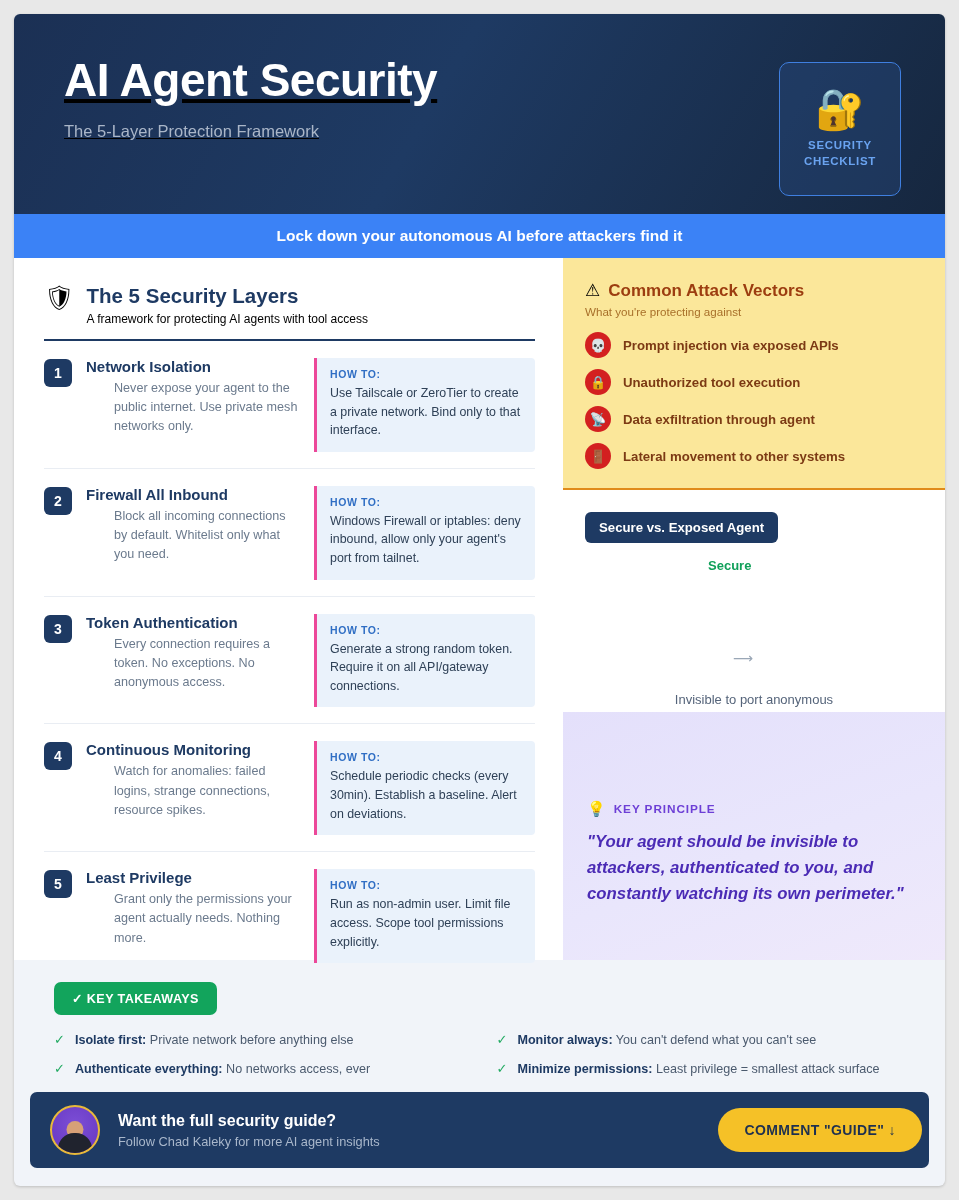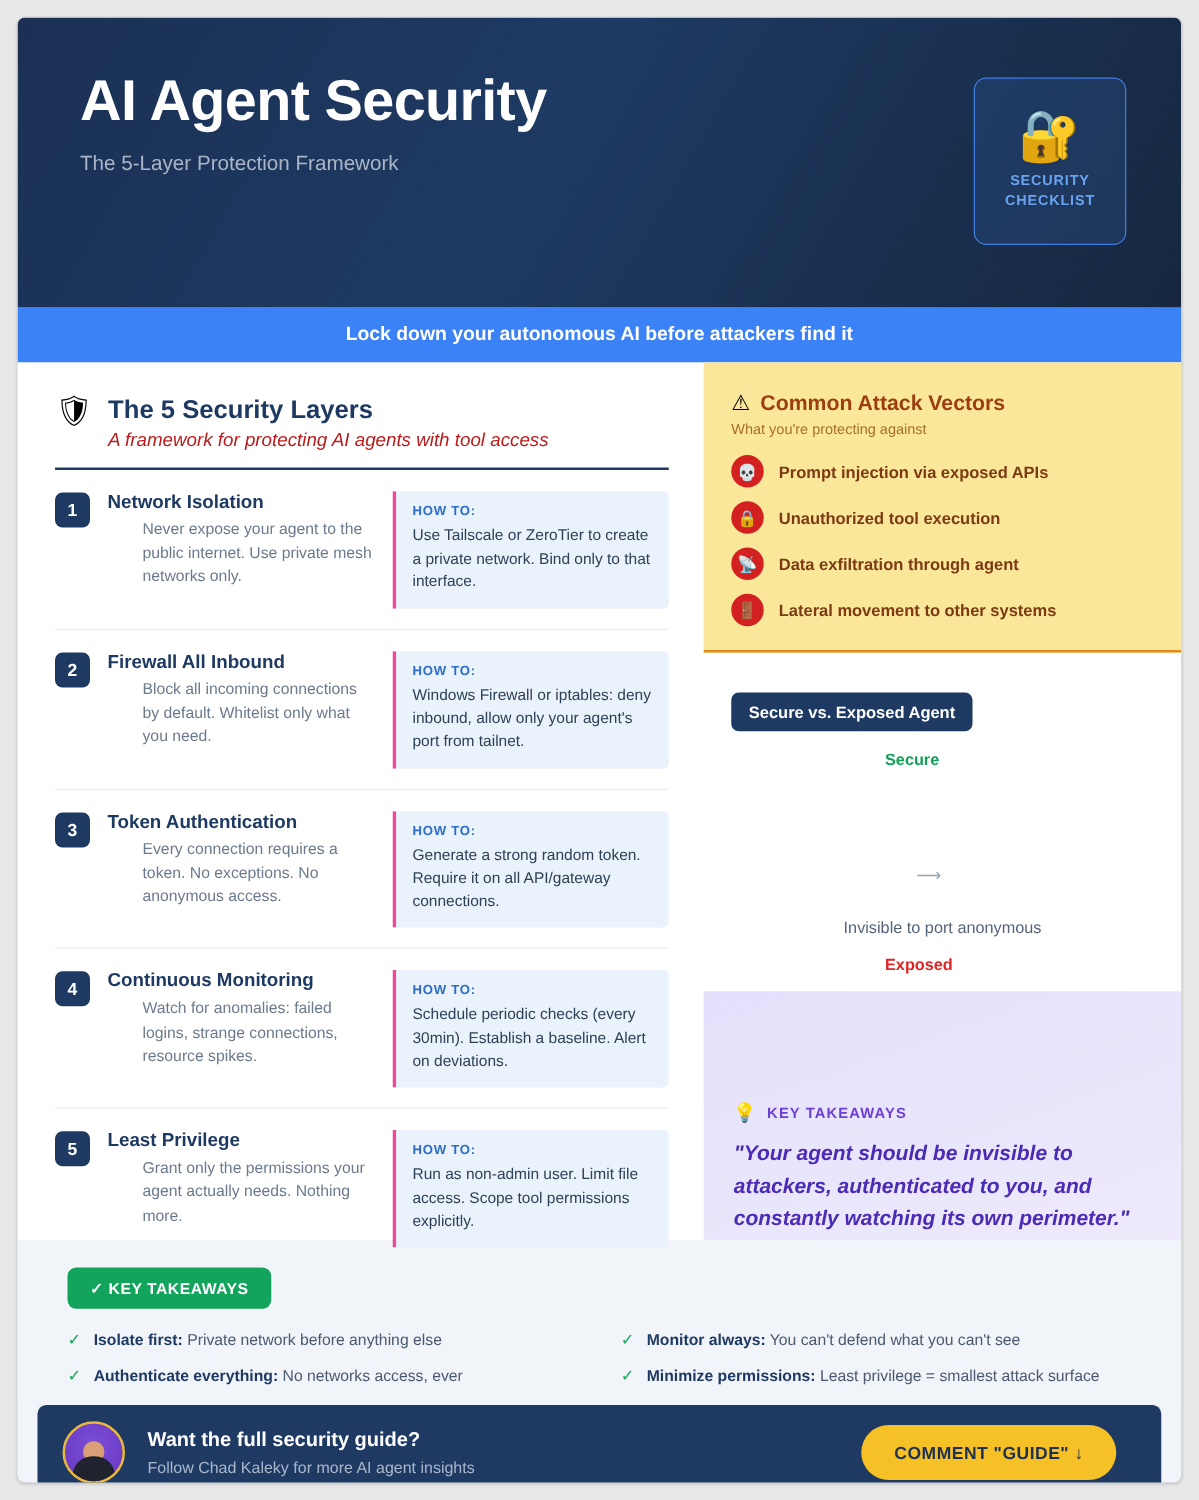"AI Agent Security" .header { height: 232px -> 200px; text-decoration: none -> underline }
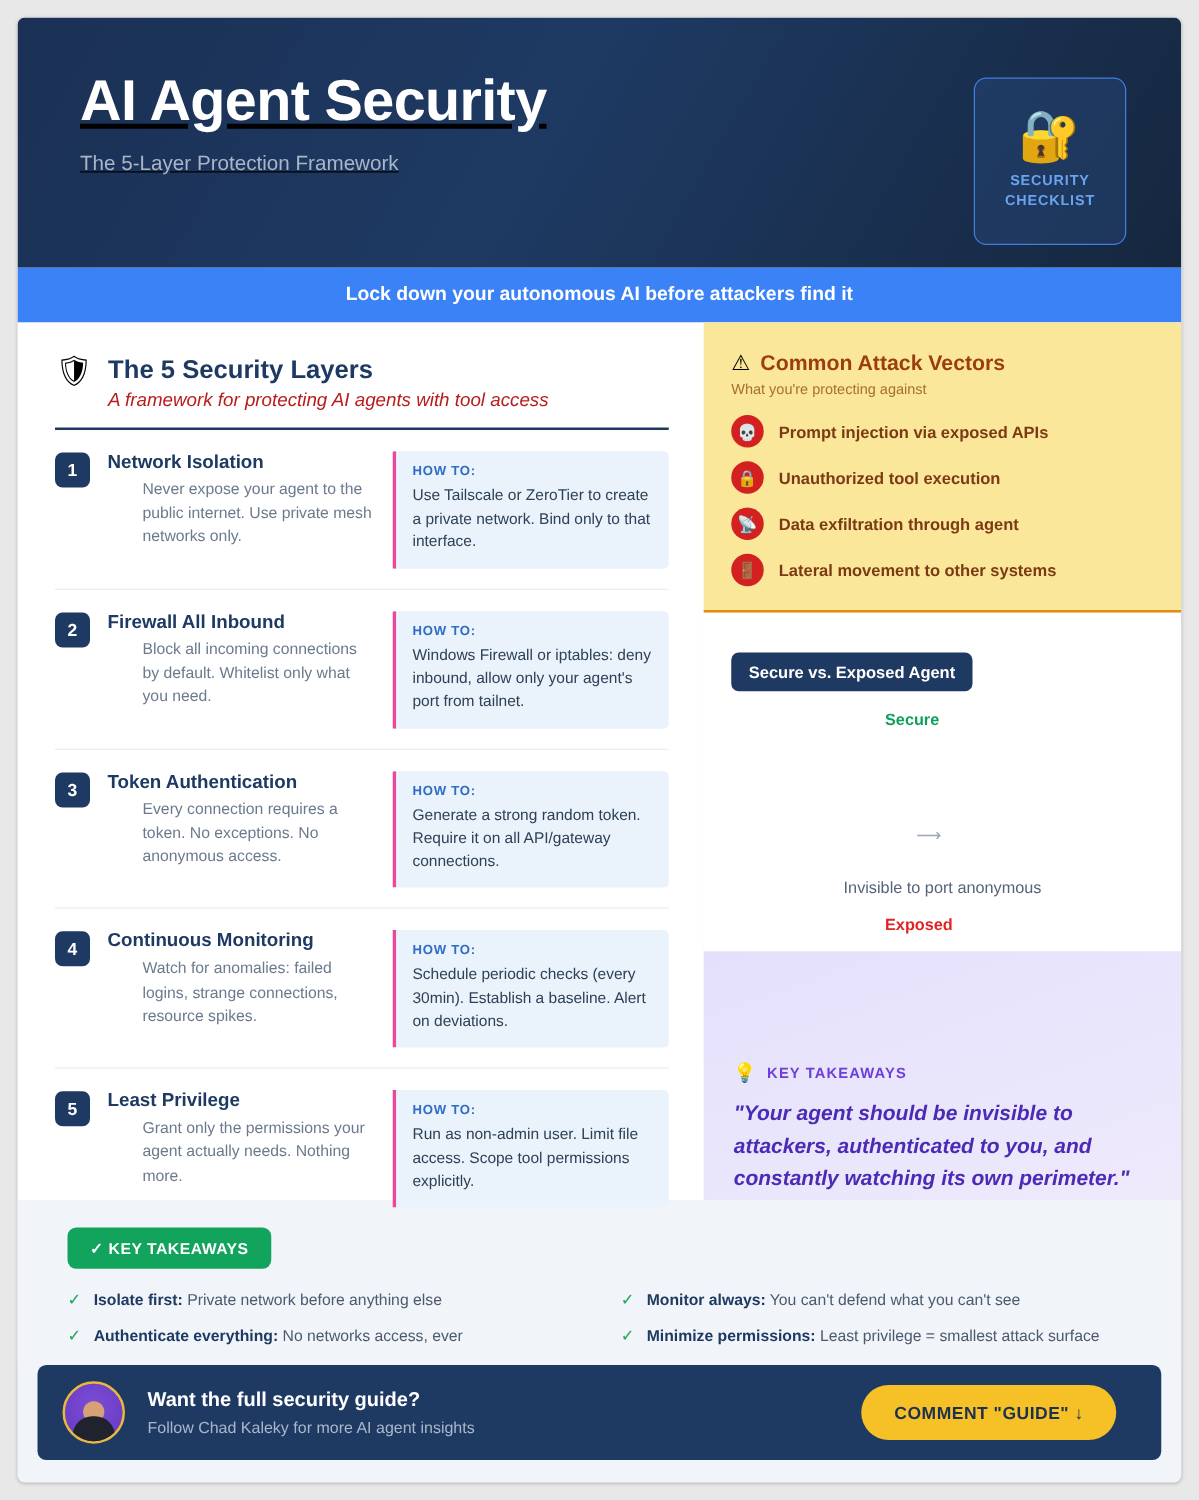"A framework for protecting AI" .sec-sub { color: #b91c1c -> #000000; font-size: 15px -> 12px; font-style: italic -> none }
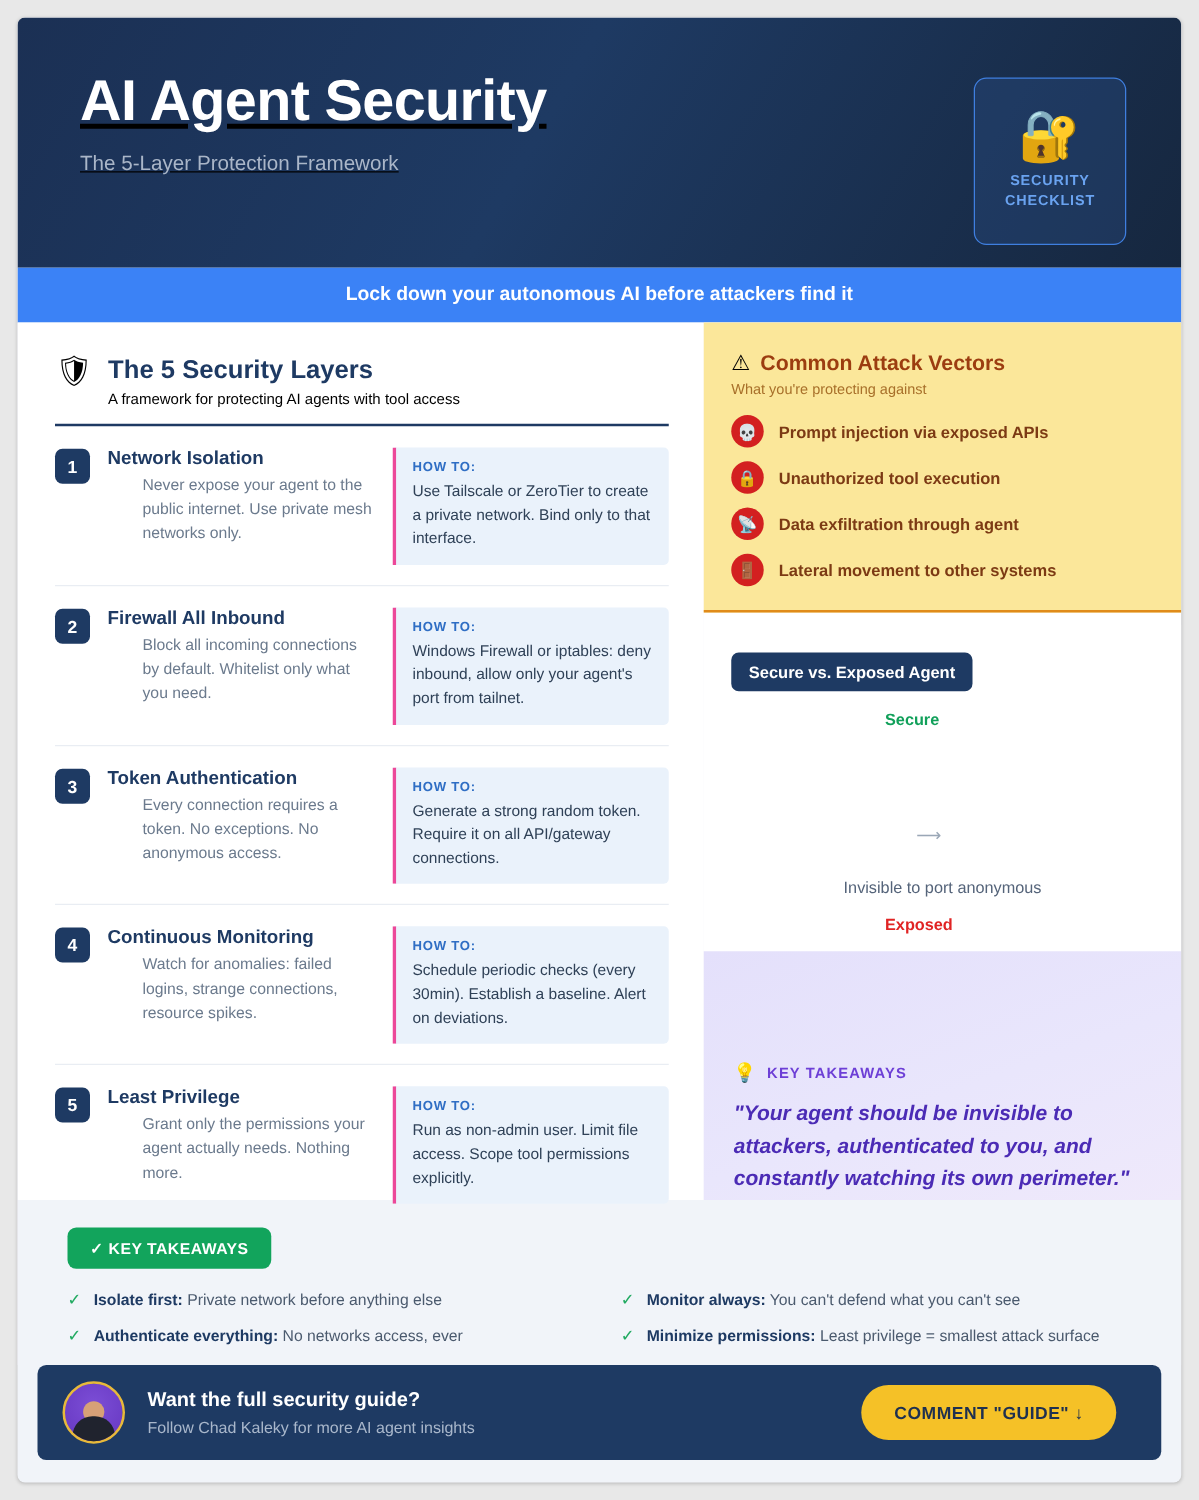"Secure vs. Exposed Agent" .compare { height: 261px -> 222px; margin-top: 10px -> none }
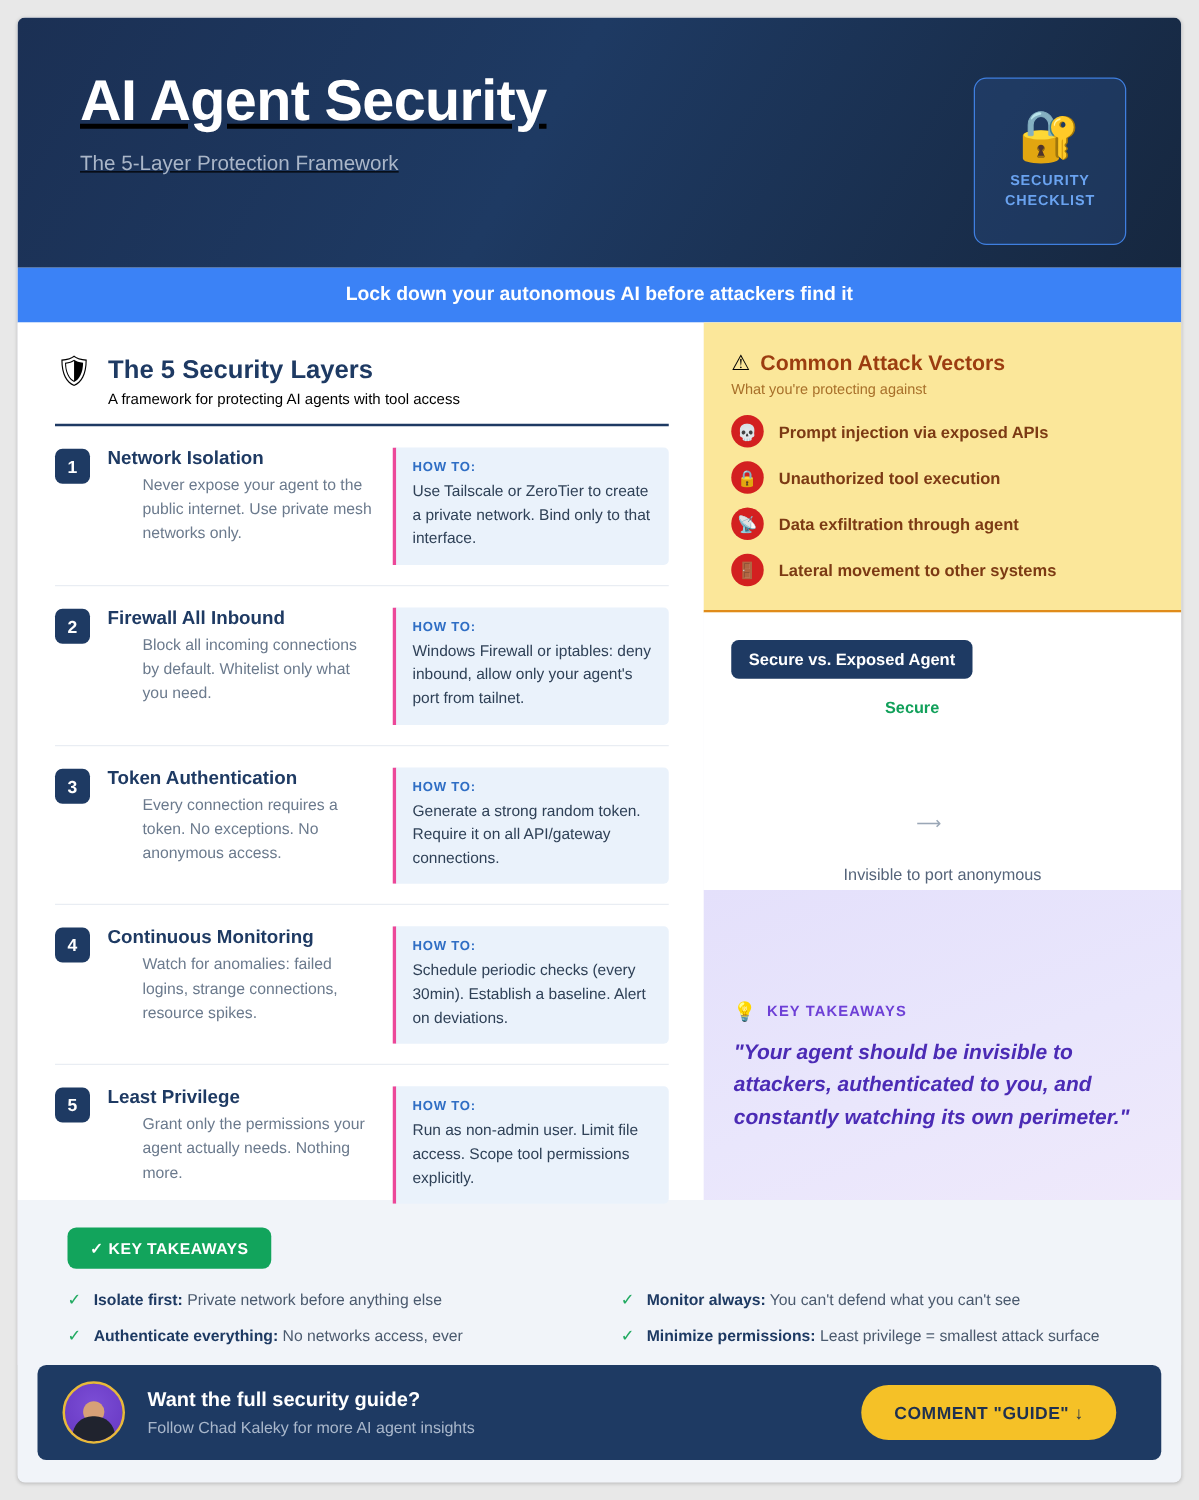"KEY TAKEAWAYS" span.prin-label { text: TAKEAWAYS -> PRINCIPLE }
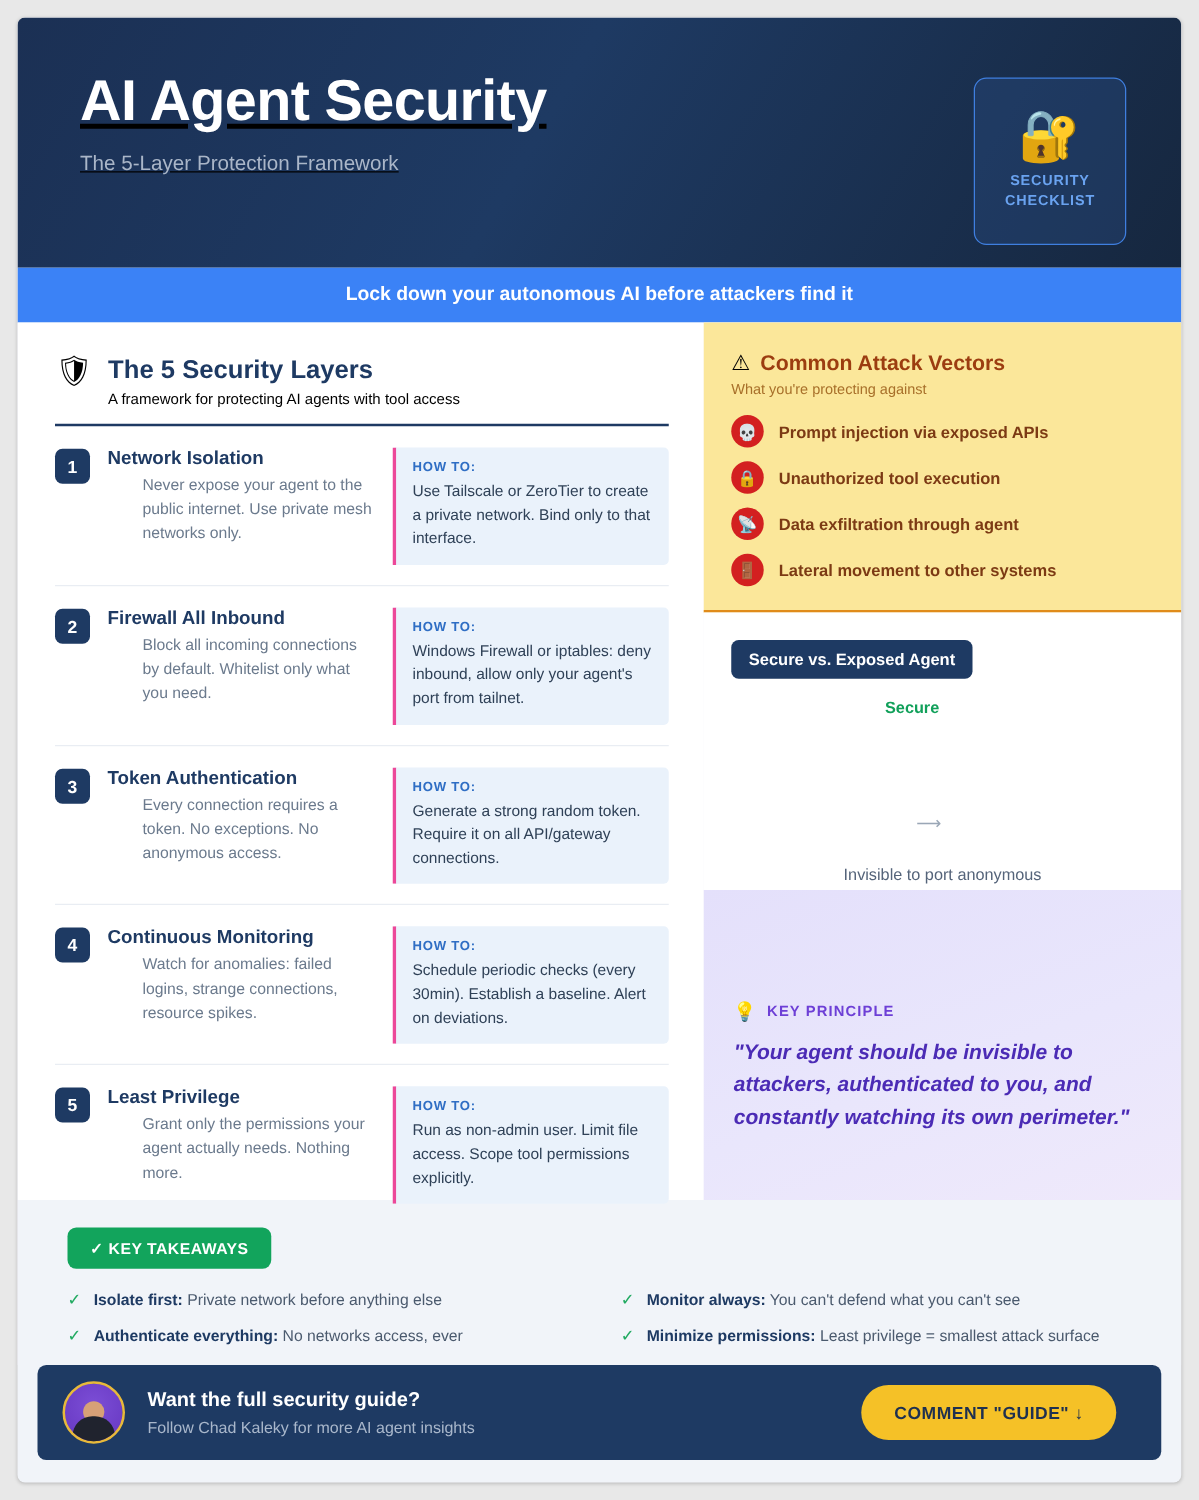"Want the full security guide?" .cta { padding: 0 36px 0 20px -> 0 7px 0 20px }
